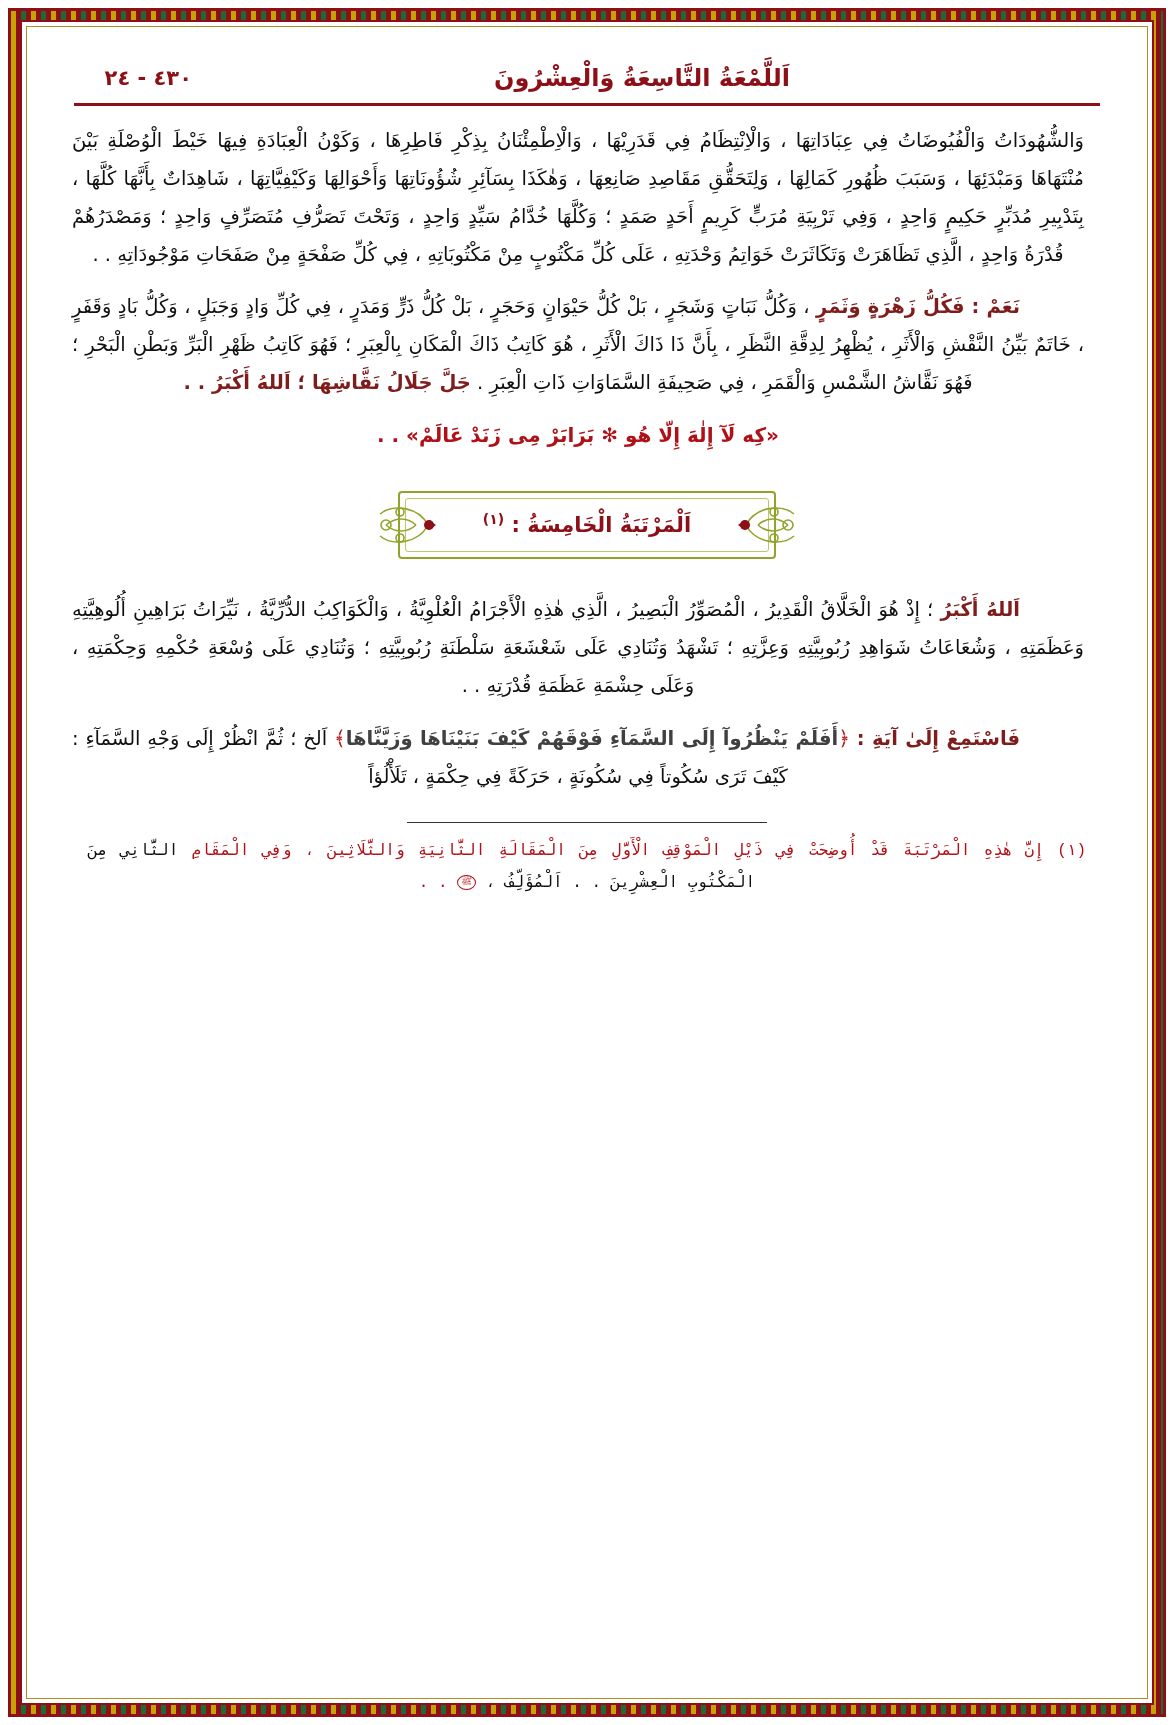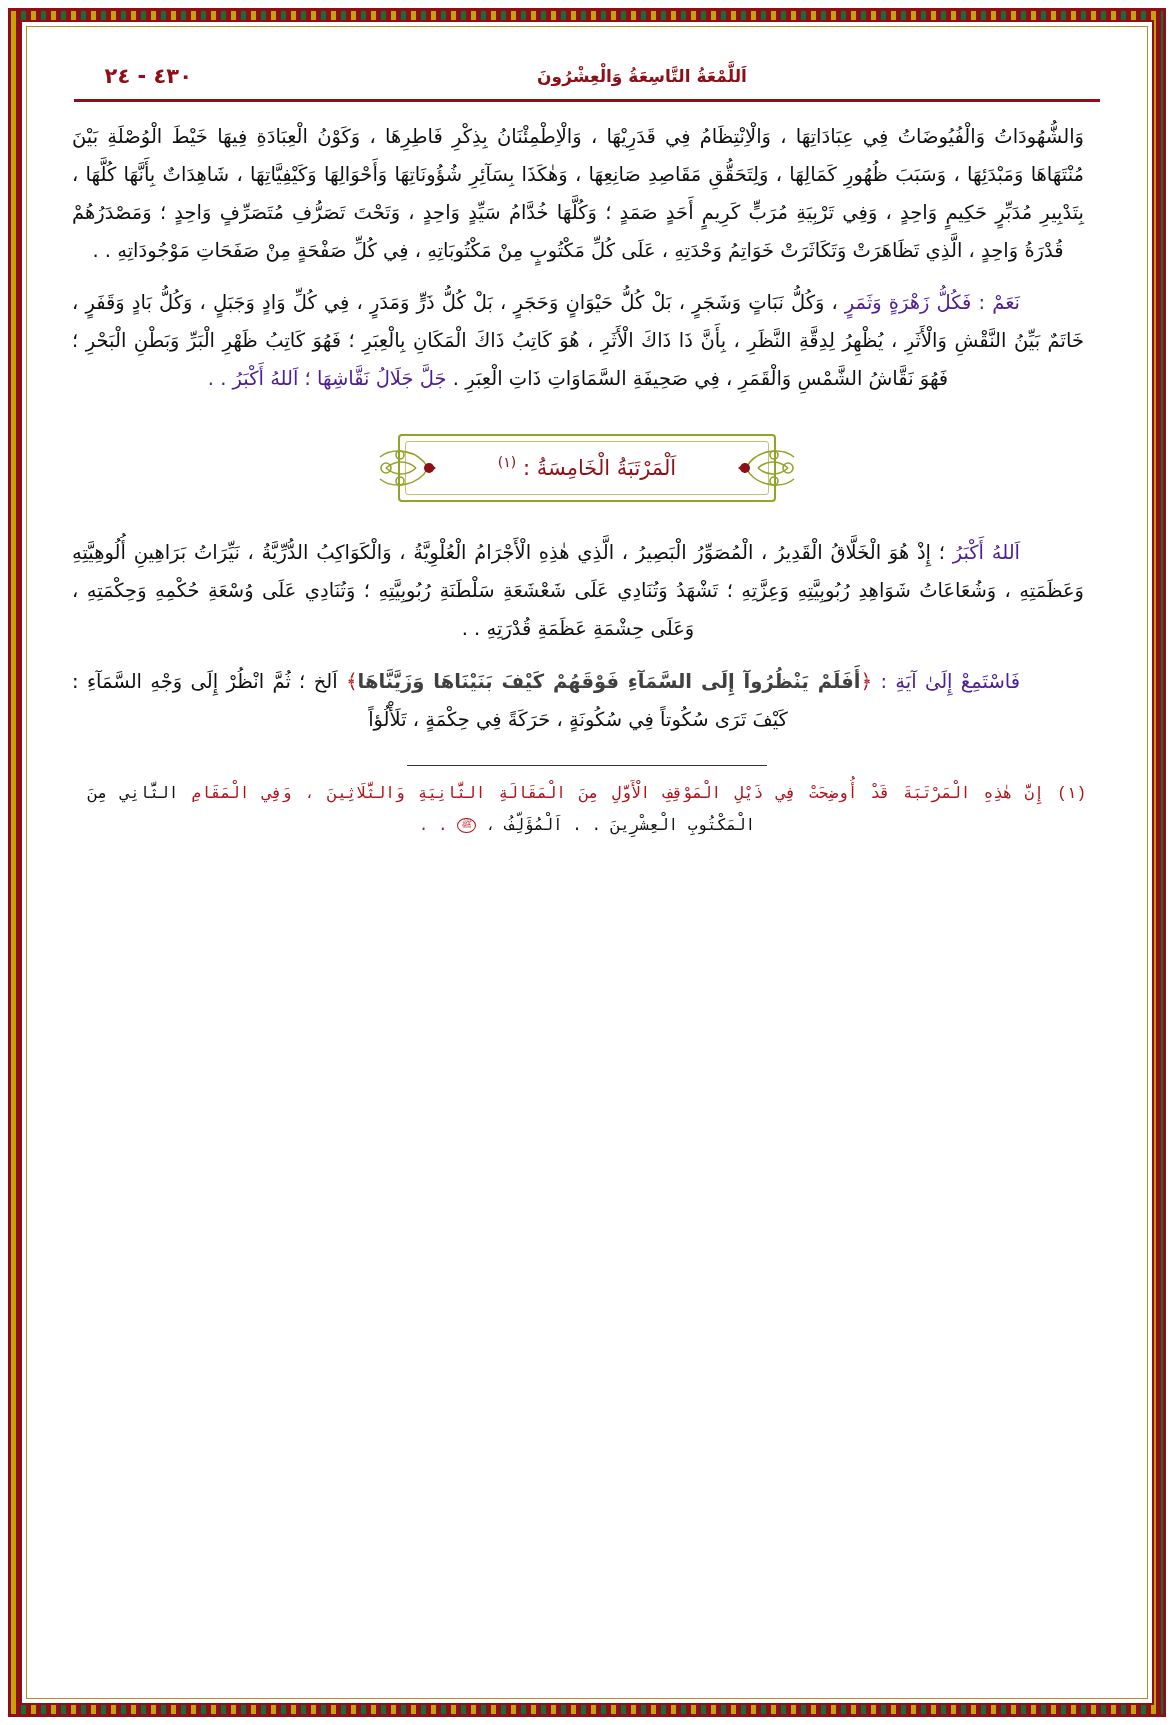"اَللَّمْعَةُ التَّاسِعَةُ وَالْعِشْرُونَ" .chapter-title { font-size: 17px -> 24px }
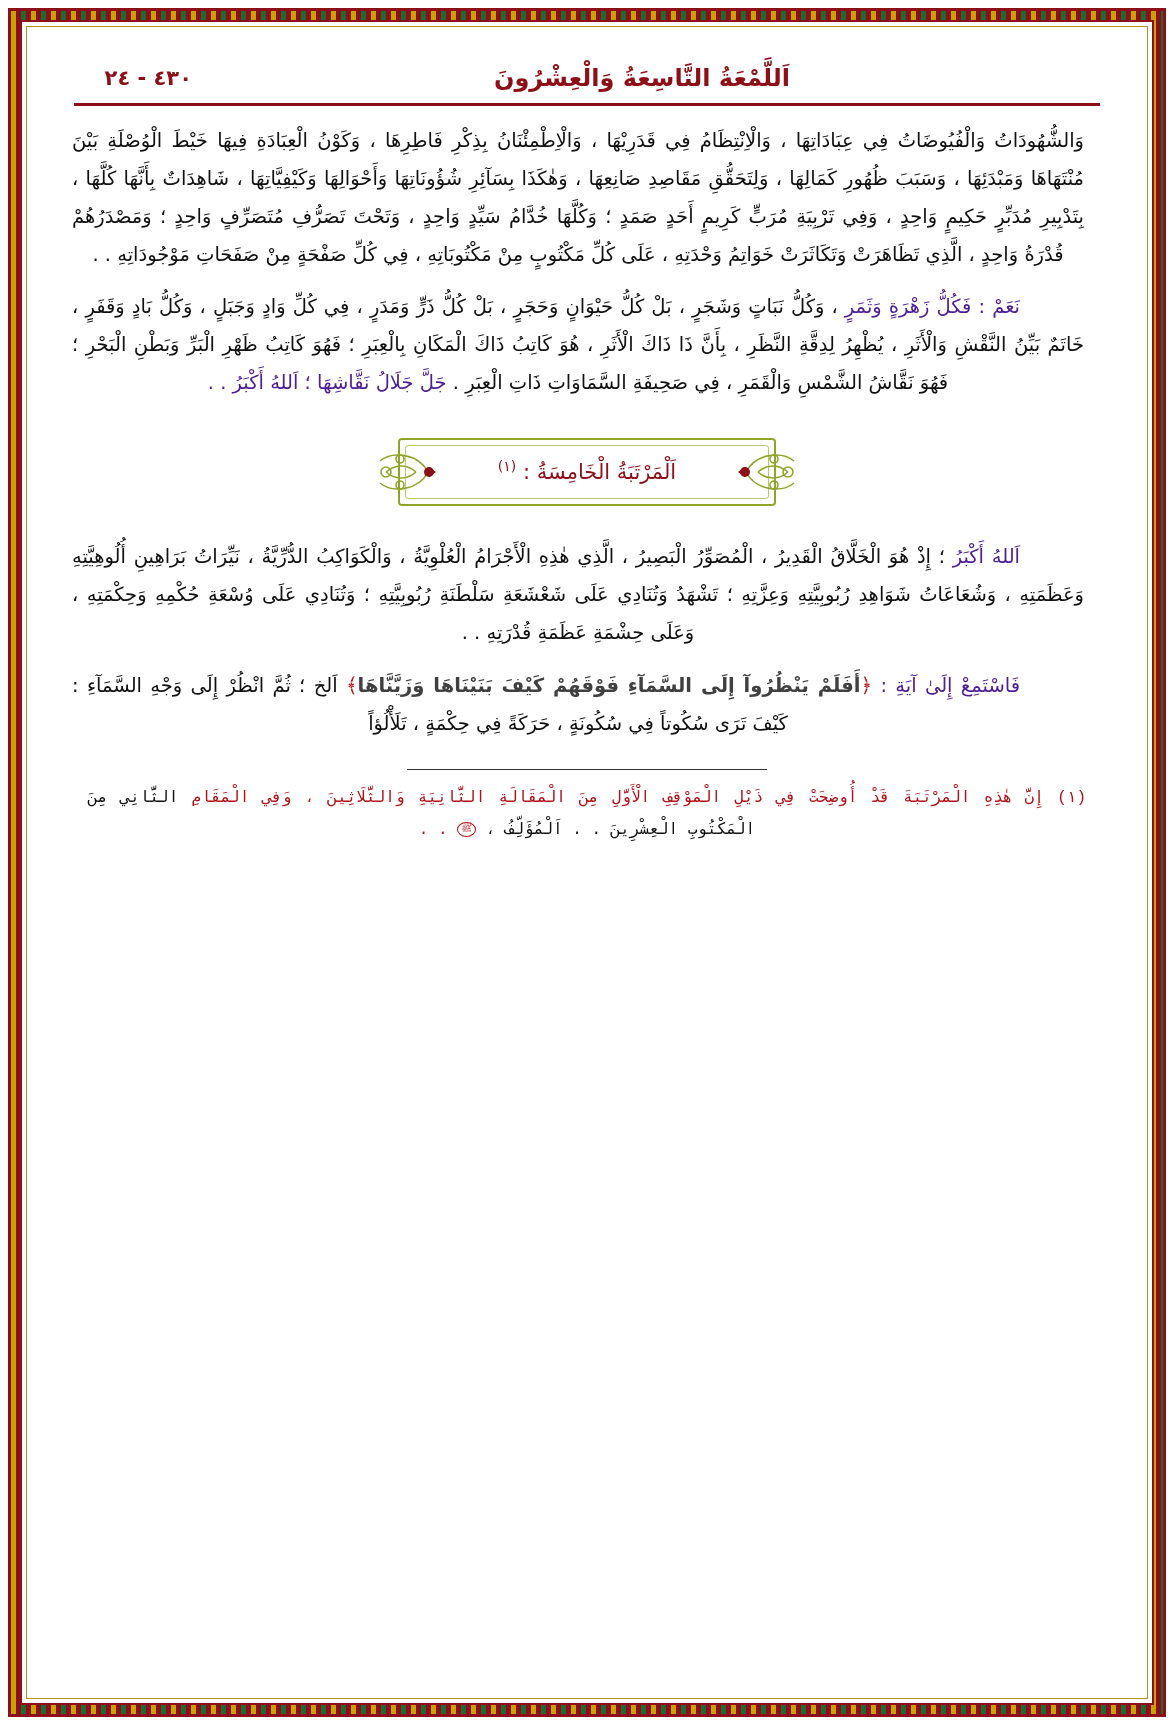"نَعَمْ : فَكُلُّ زَهْرَةٍ وَثَمَرٍ" .red { color: #4c1d95 -> #7f1d1d; font-weight: normal -> bold }
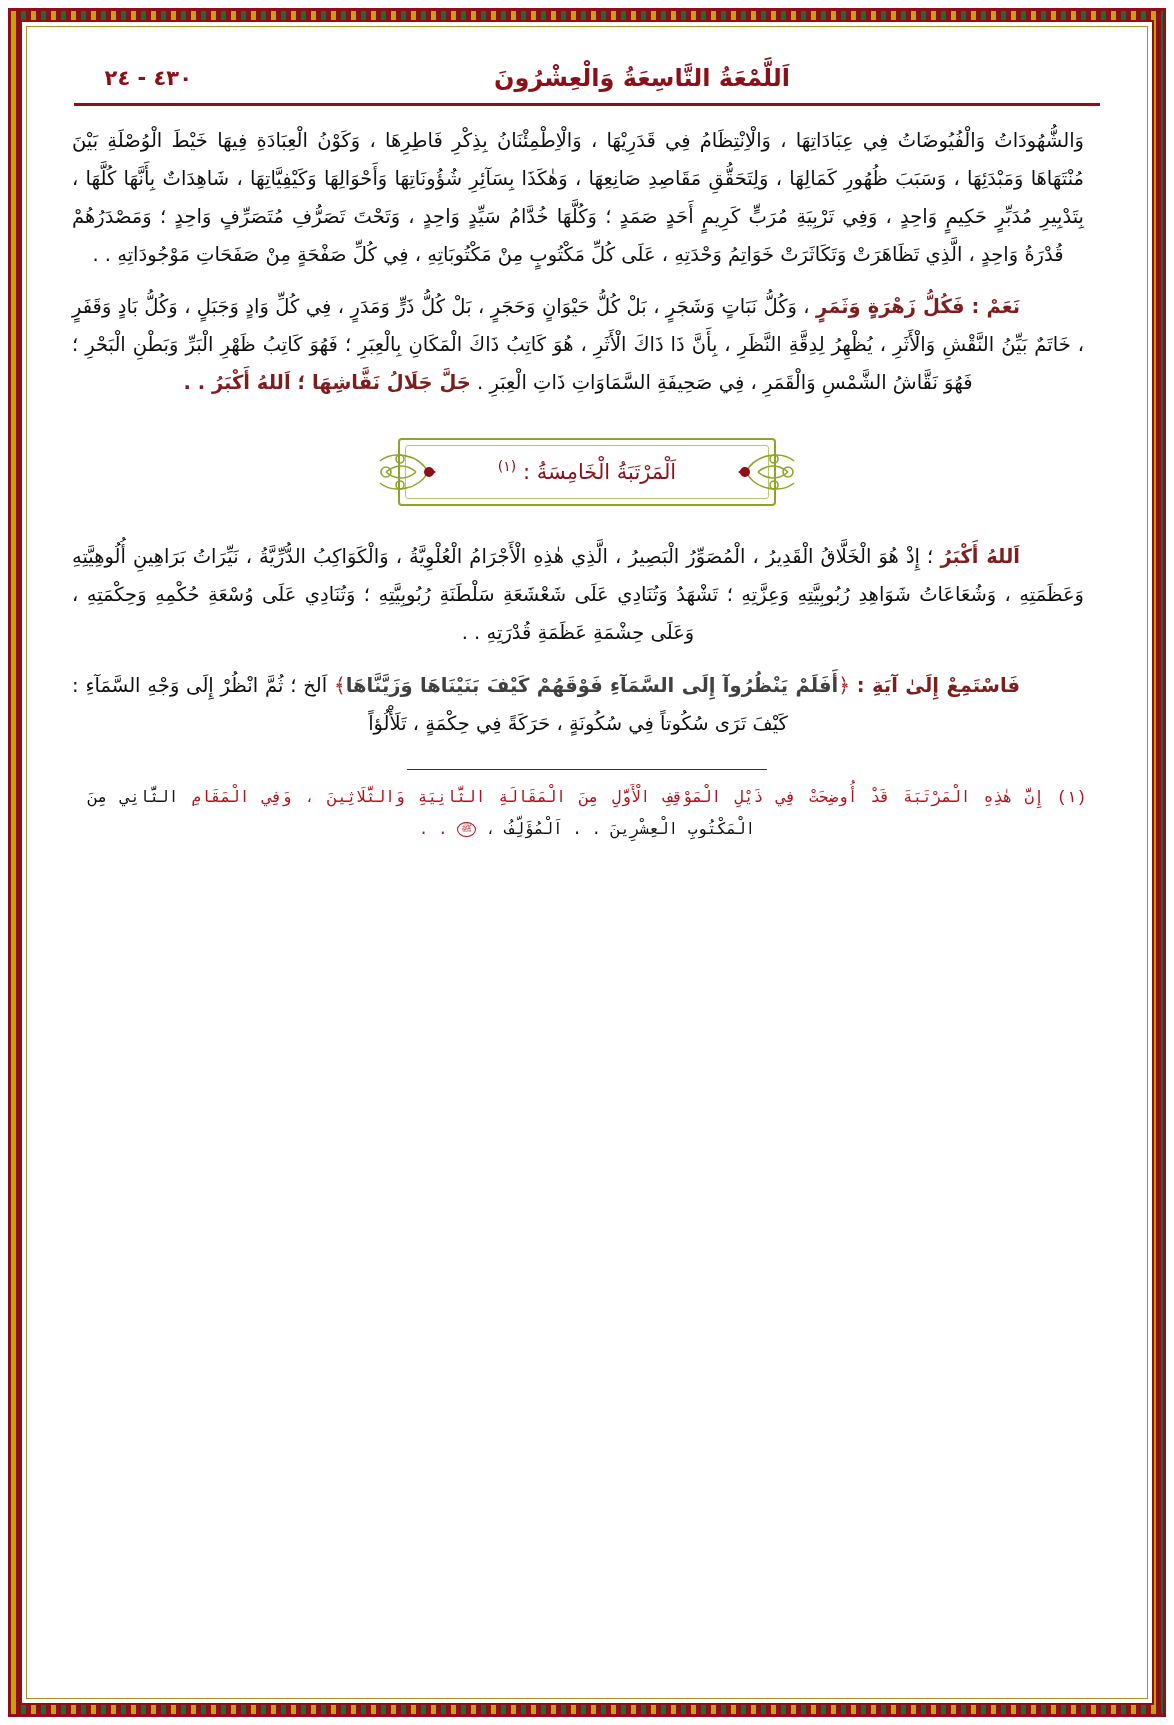"«كِه لَآ إِلٰهَ إِلّا هُو" p.persian-line { html: none -> <p>«كِه لَآ إِلٰهَ إِلّا هُو ✻ بَرَابَرْ مِى زَنَدْ عَالَمْ» . .</p> }
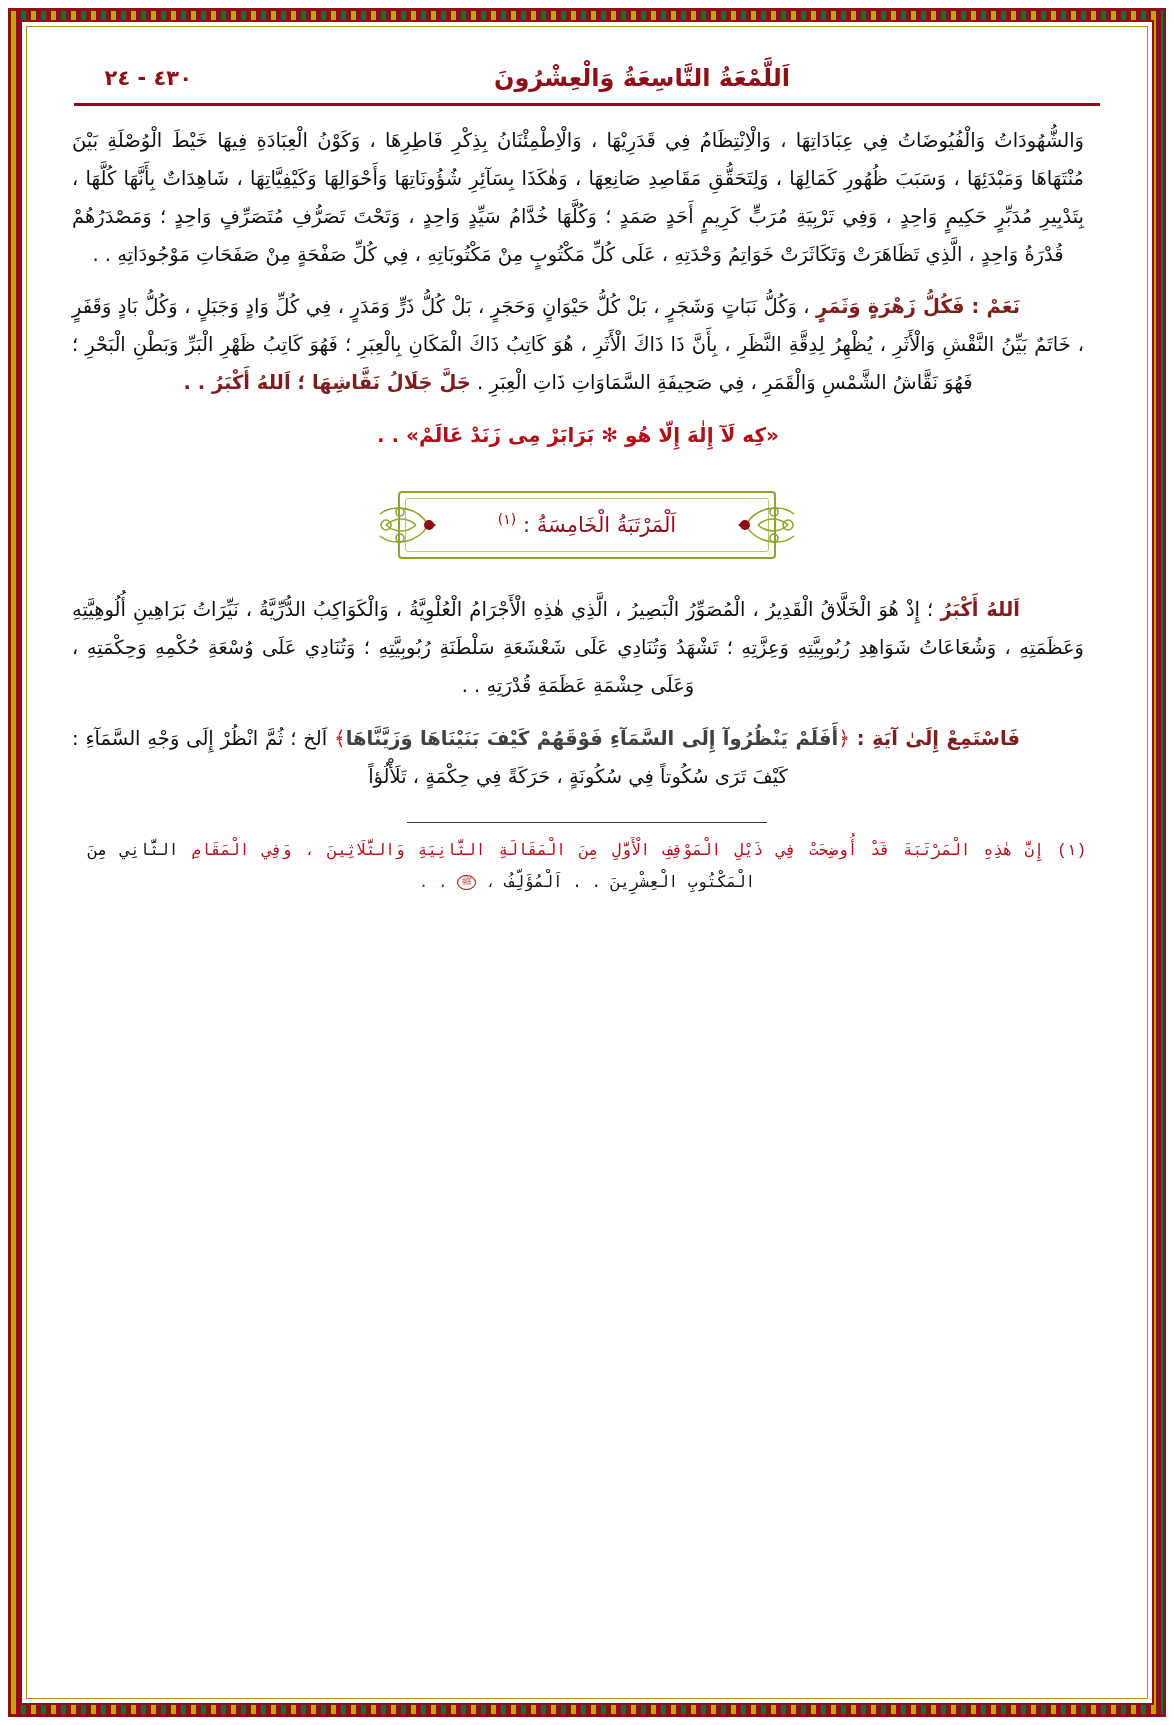"اَلْمَرْتَبَةُ الْخَامِسَةُ : (١)" .ornament-heading { font-weight: normal -> bold }
